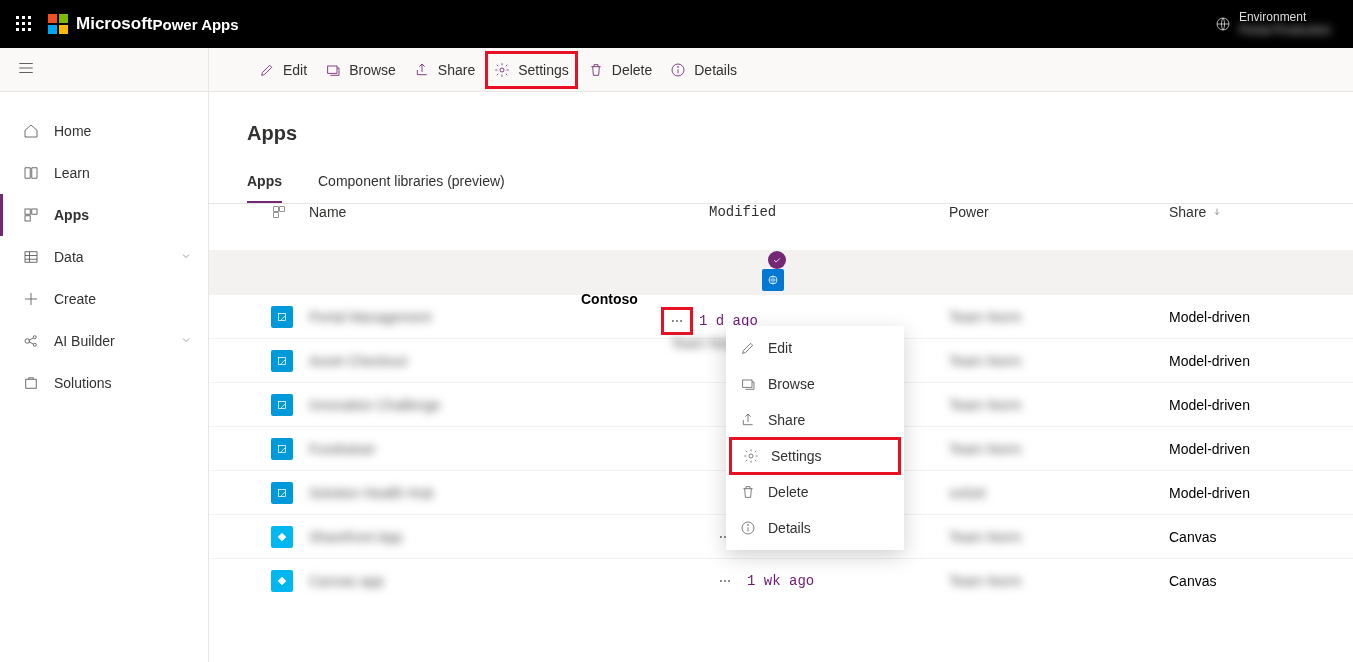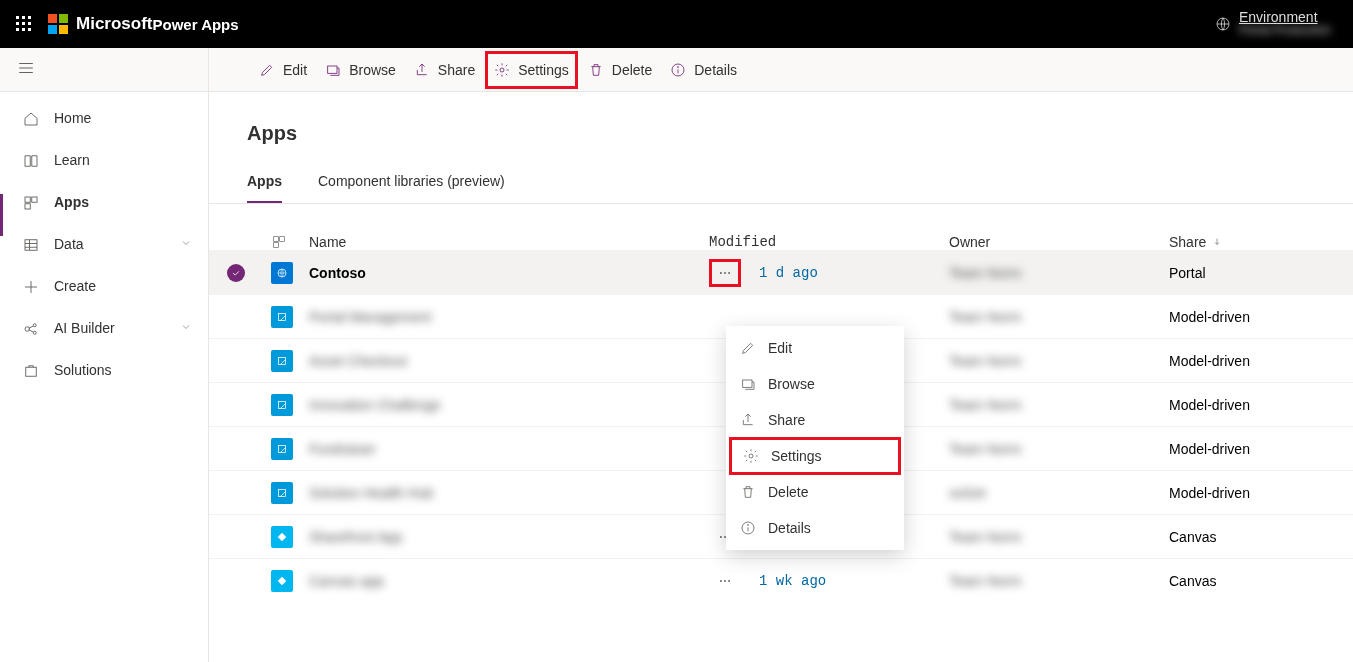"Environment" .envlabel { font-size: 14px -> 12px; text-decoration: underline -> none }
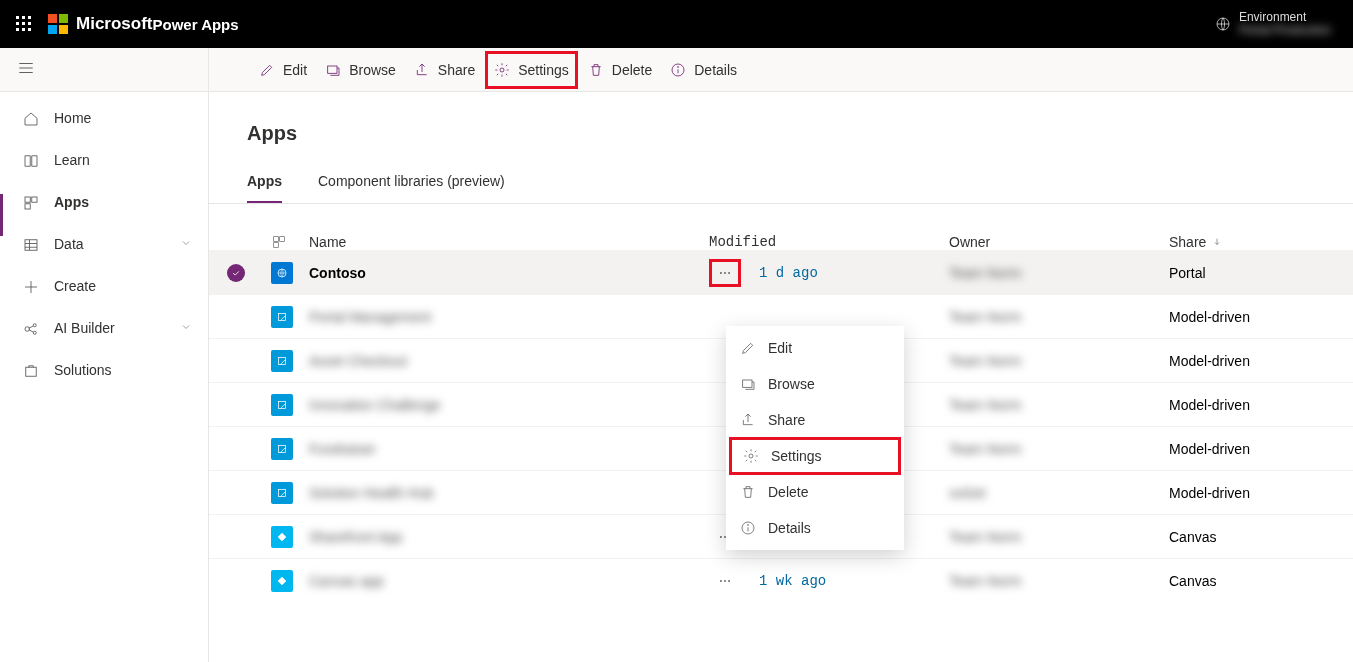"Home" .nav { align-items: none -> center }
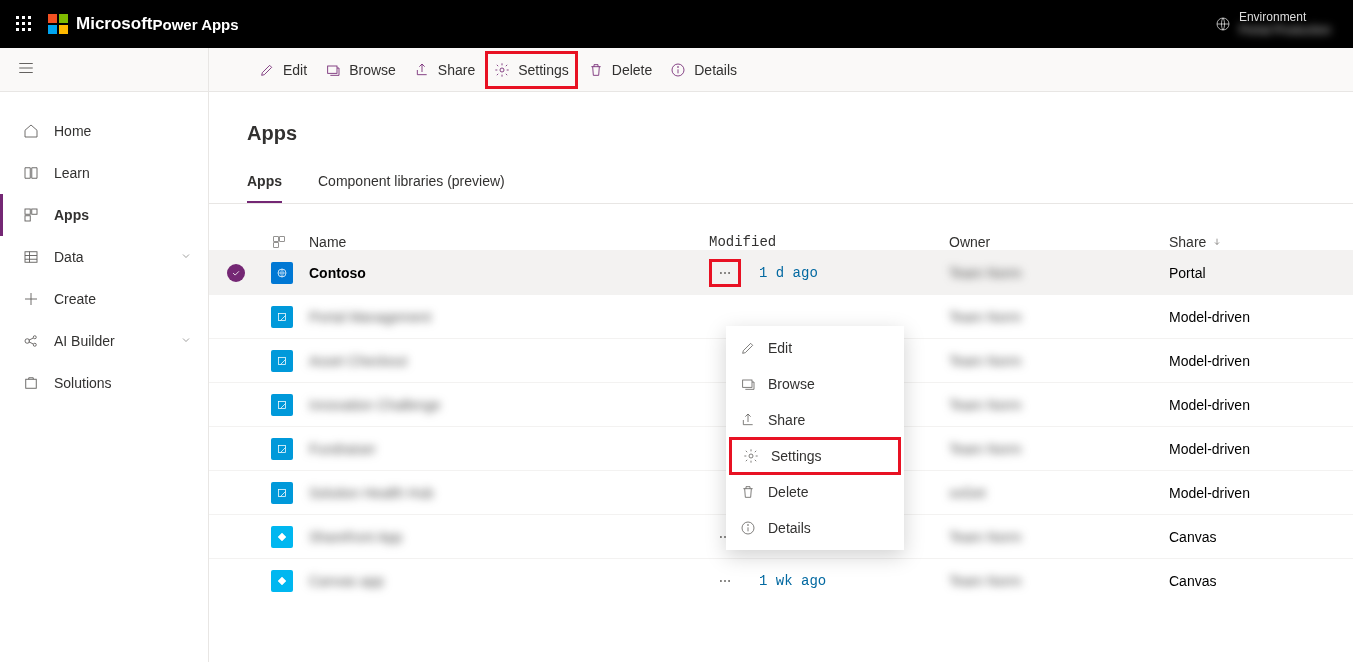"Name" .thead { align-items: flex-end -> flex-start }
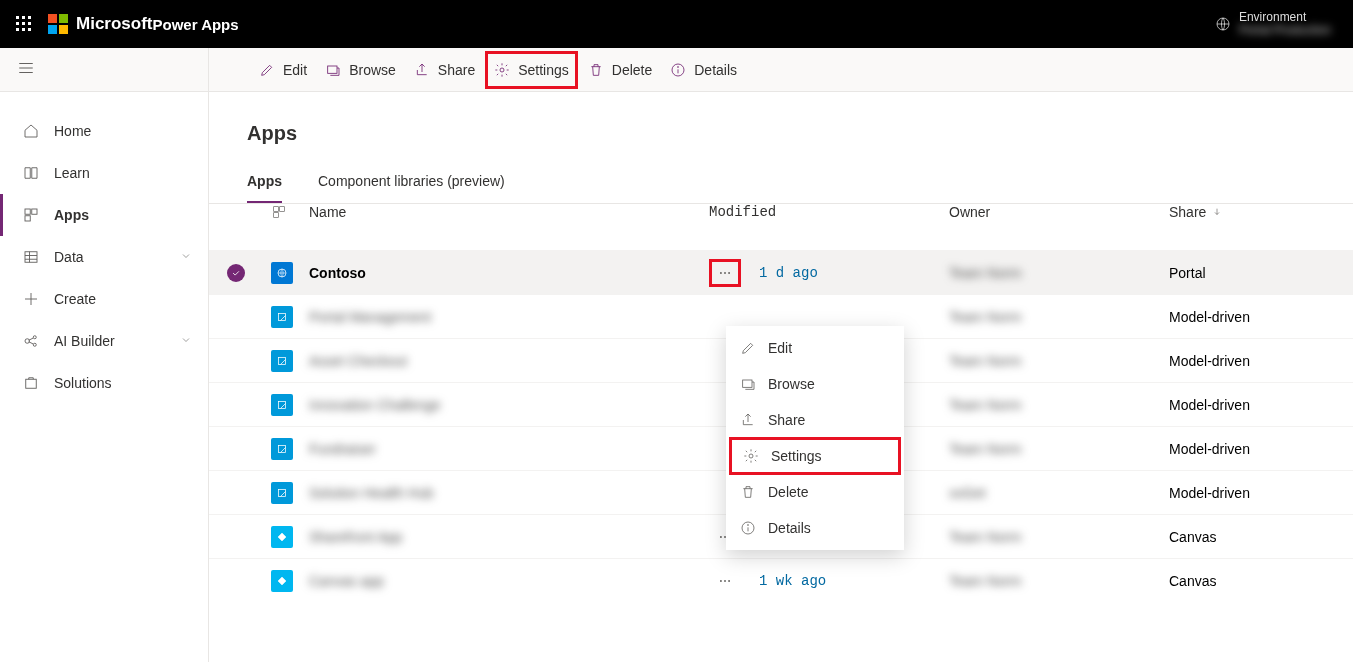"Owner" span { text: Owner -> Power }
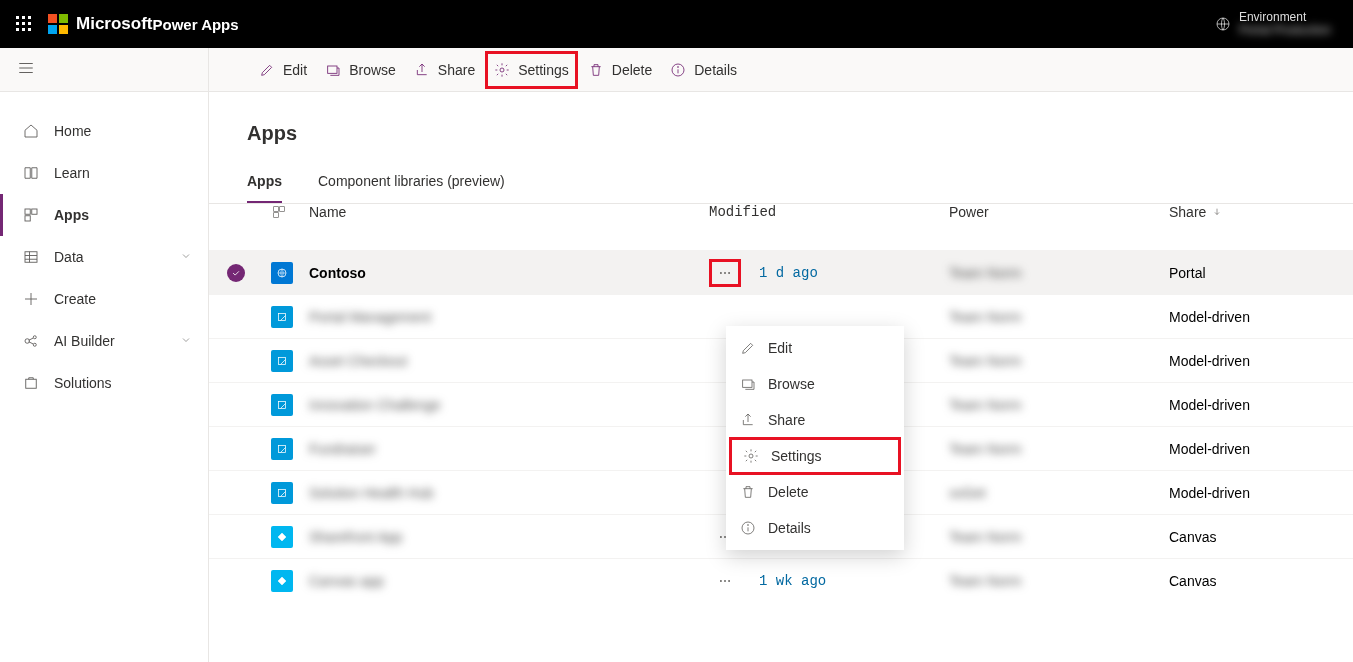"Contoso" .row.sel { flex-direction: none -> column }
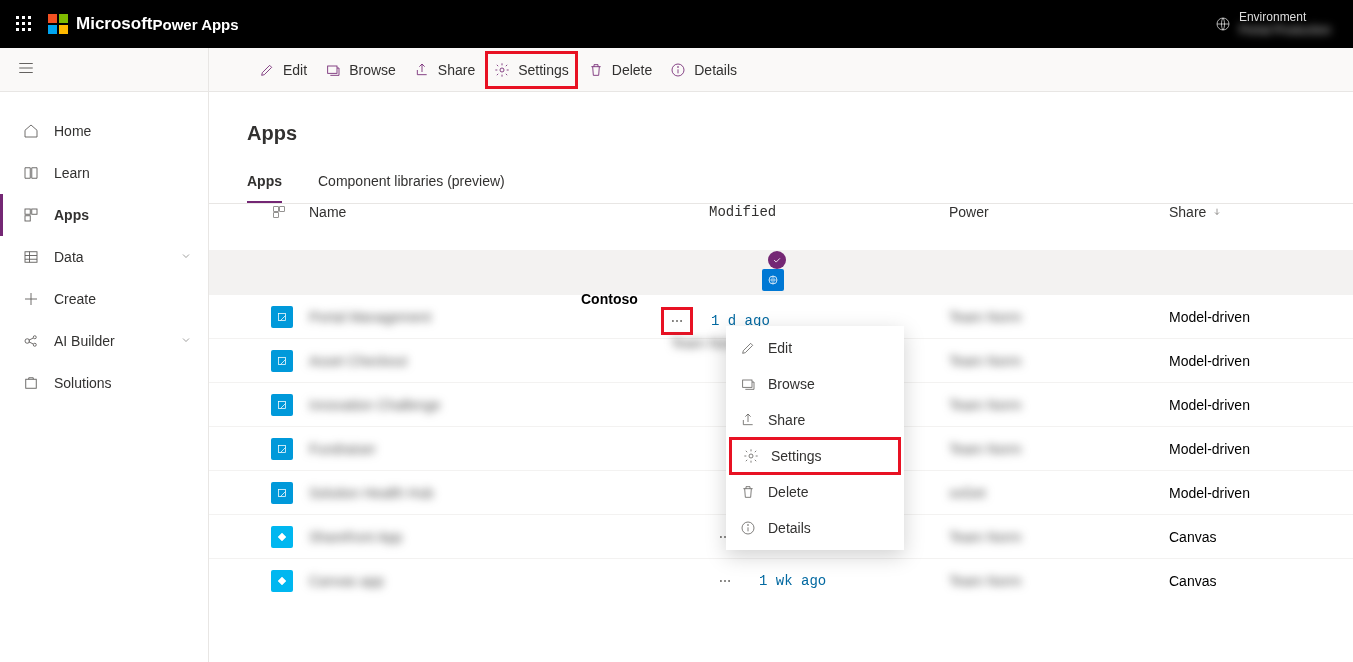"1 d ago" .modtxt { color: #0369a1 -> #701a75; margin-left: 18px -> 6px }
